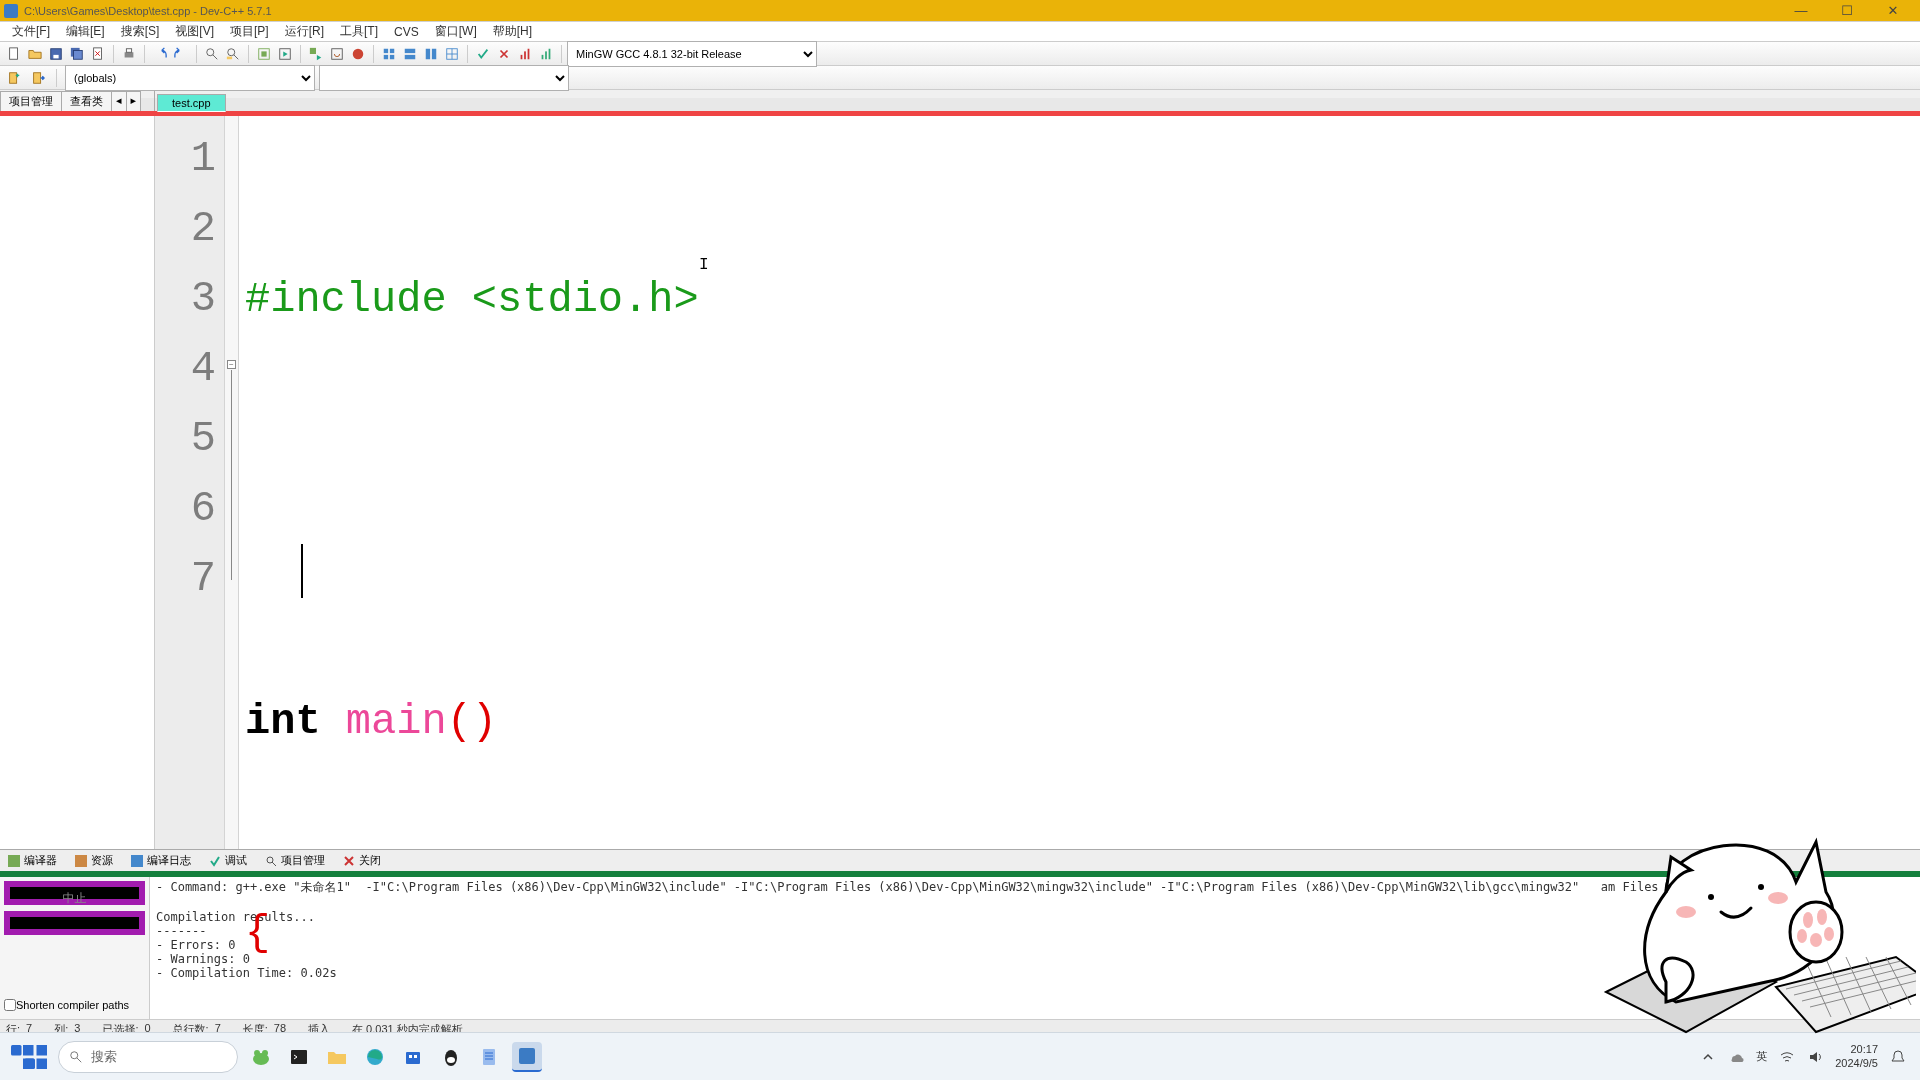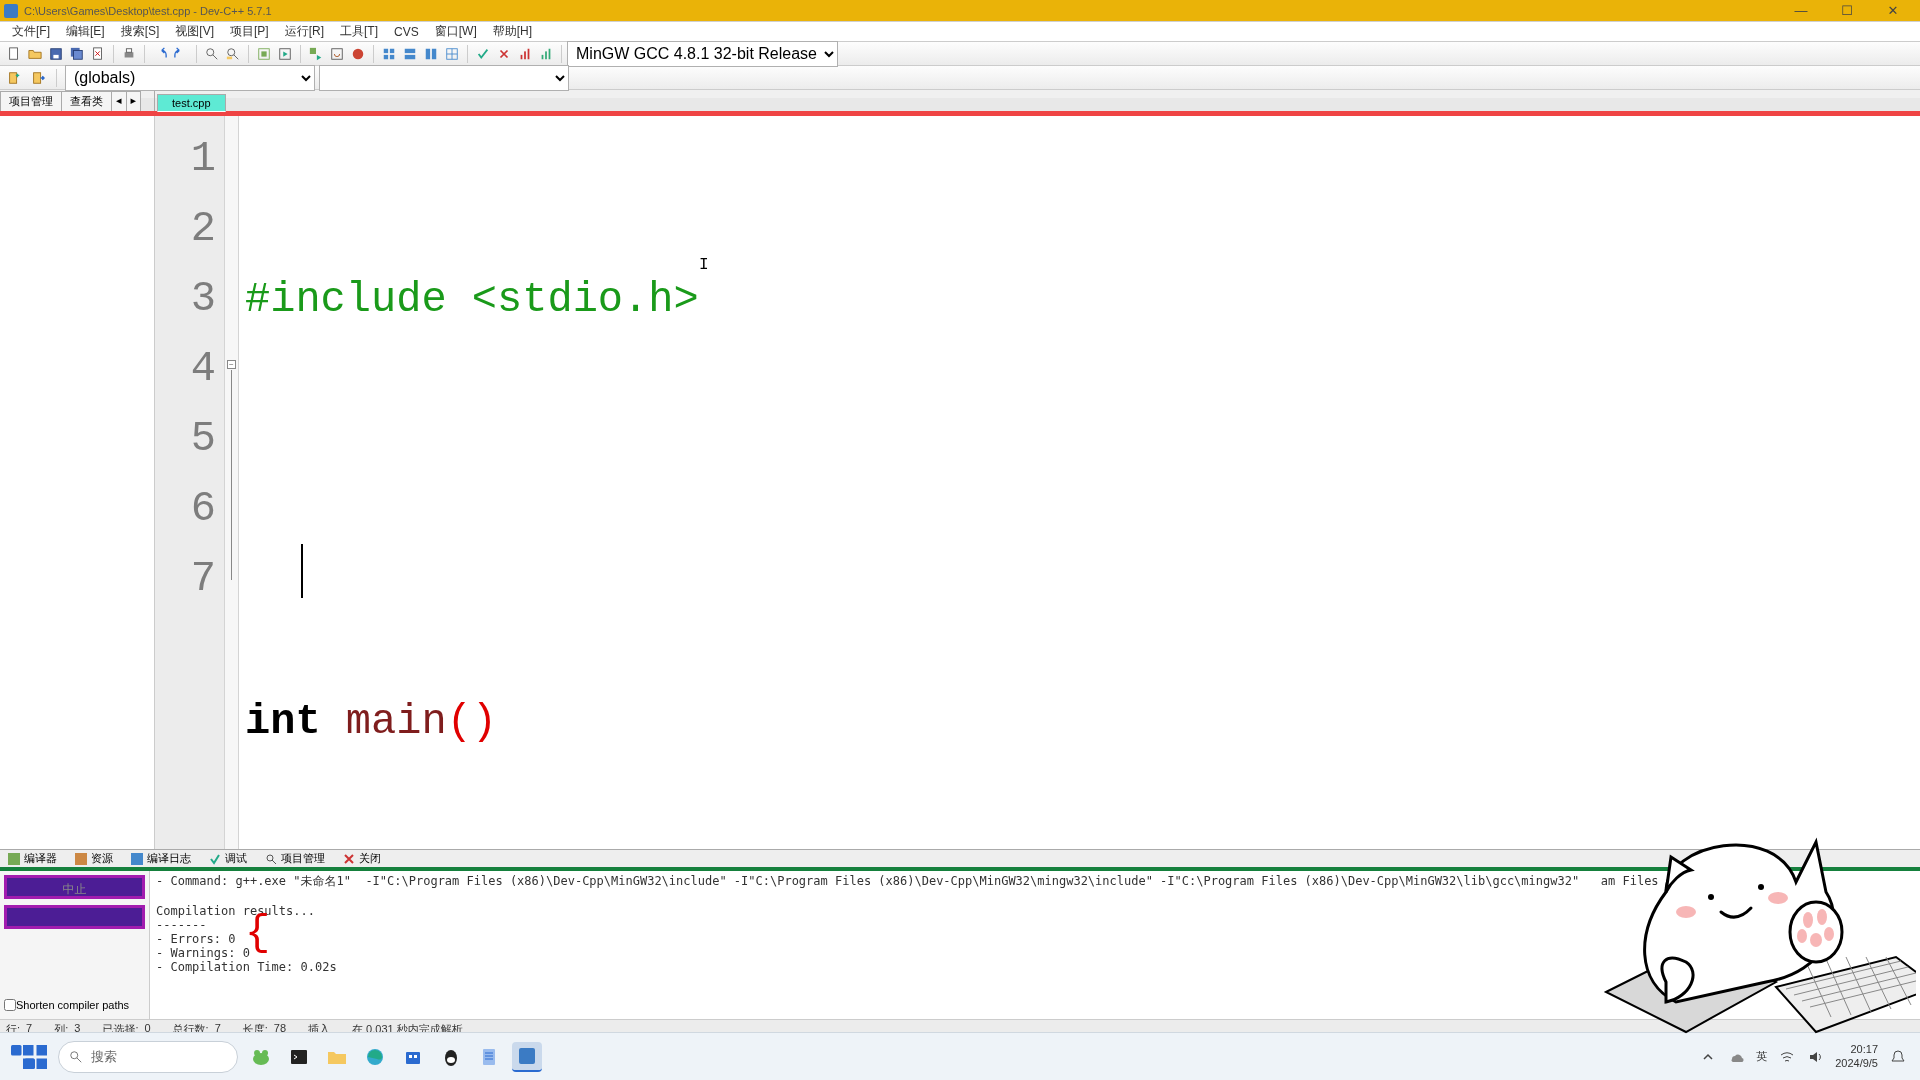"MinGW GCC 4.8.1 32-bit Release" .tselect { font-size: 16px -> 11px }
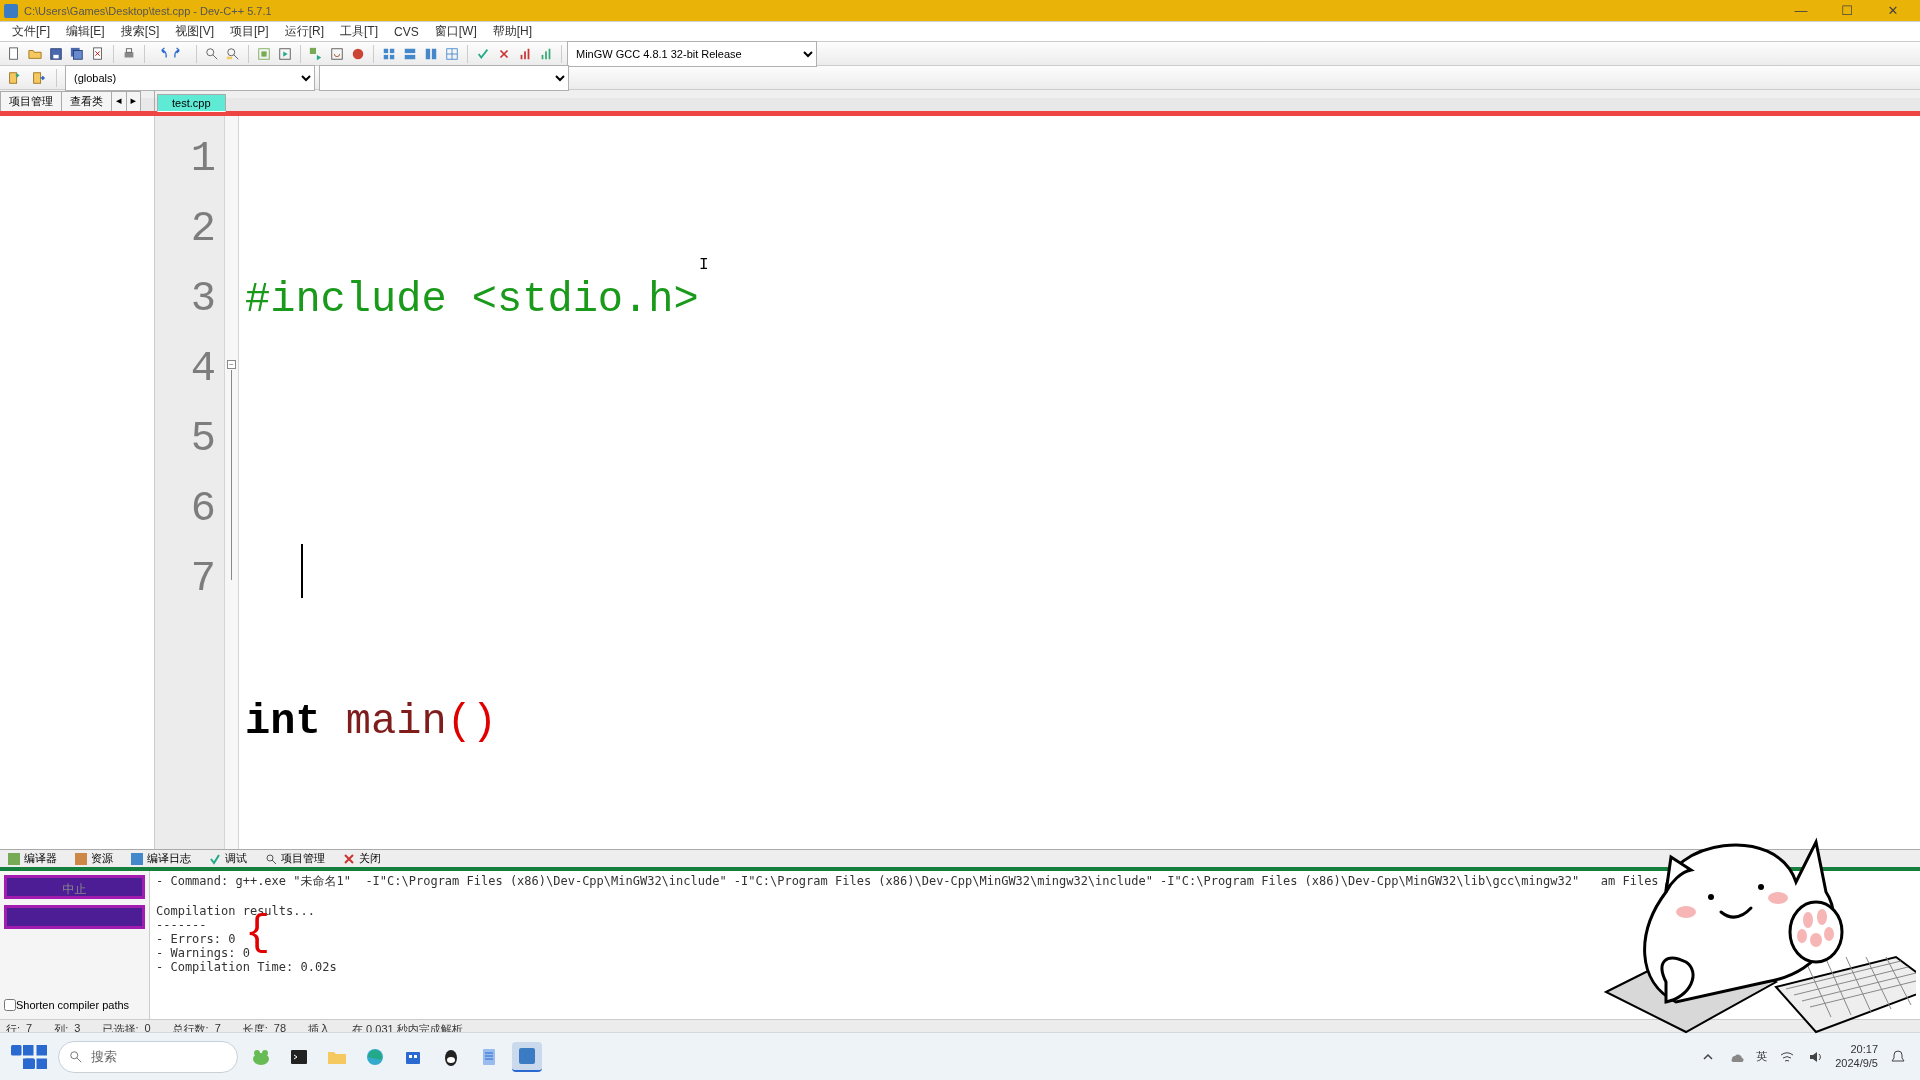"main" .tk-name { color: #7f1d1d -> #ec4899 }
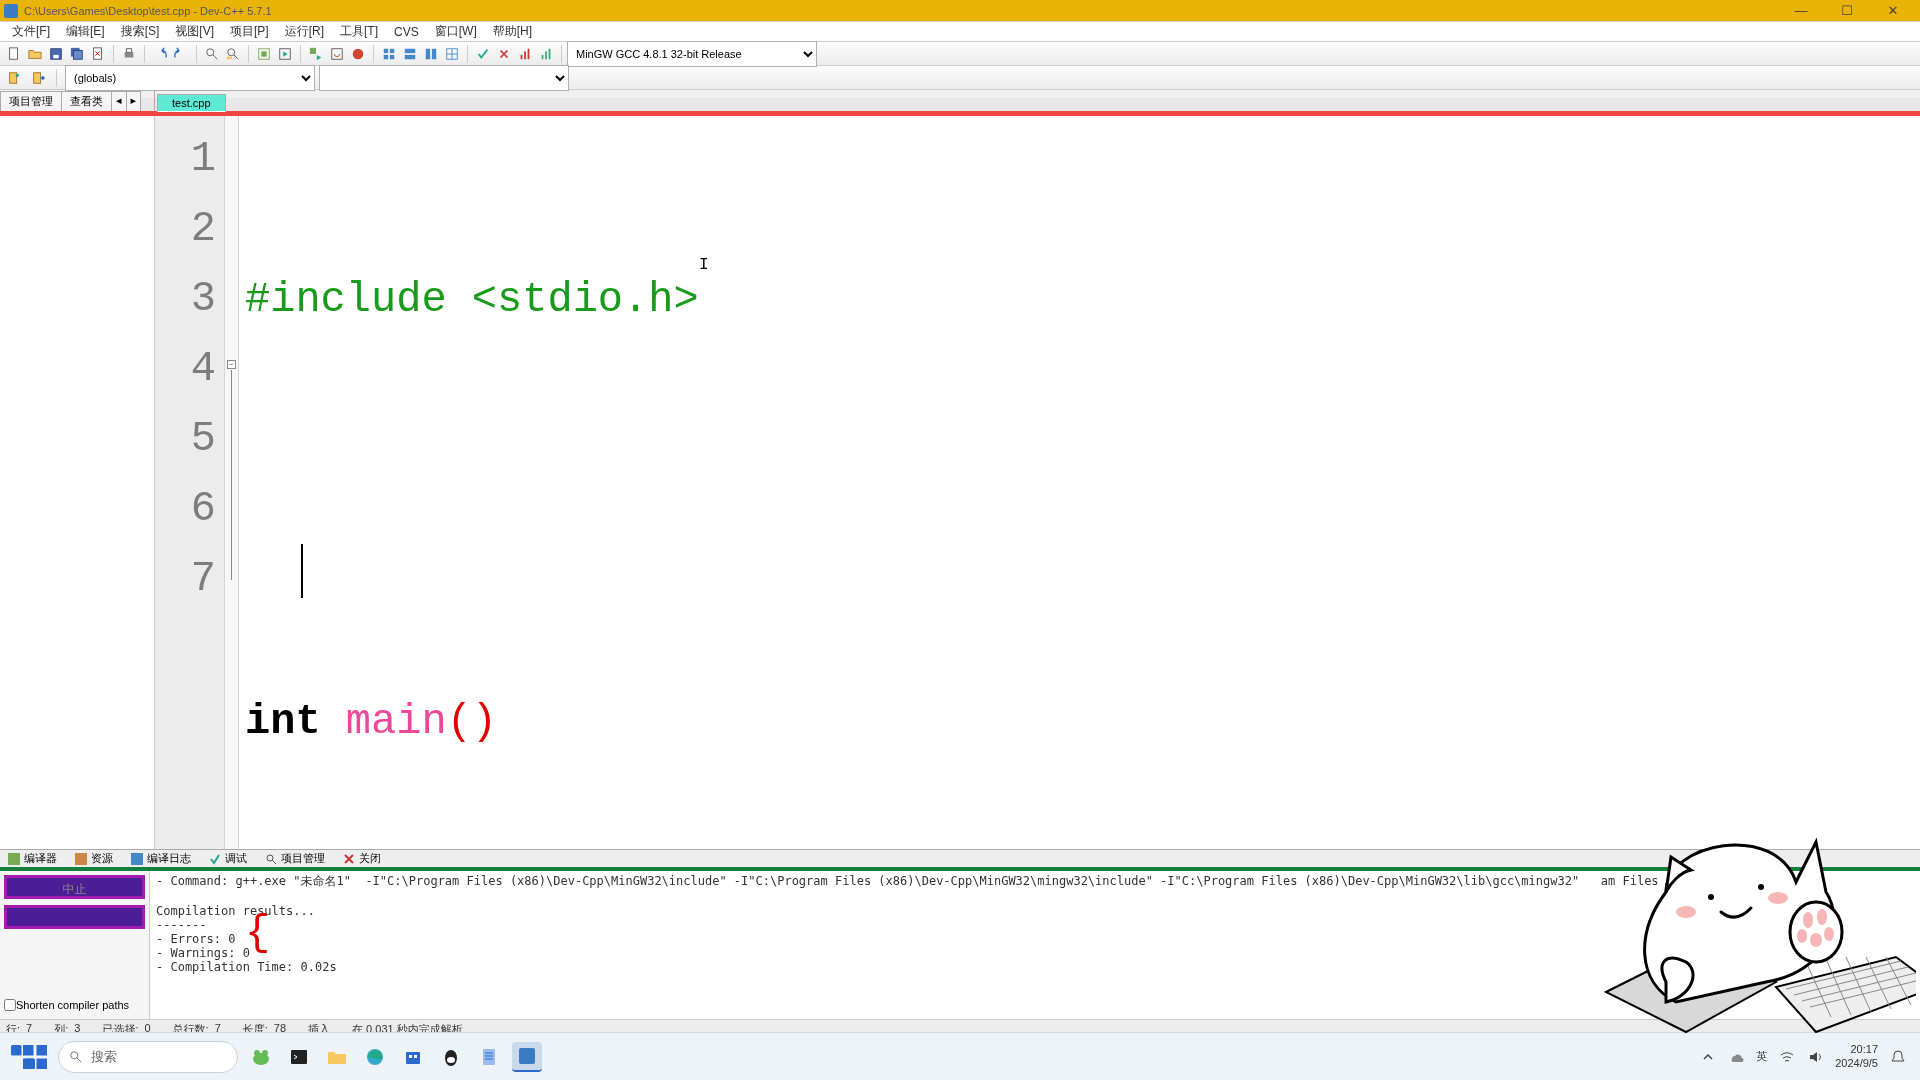"编译器" .btabs { border-bottom: 4px solid #15803d -> 6px solid #15803d; height: 21px -> 27px }
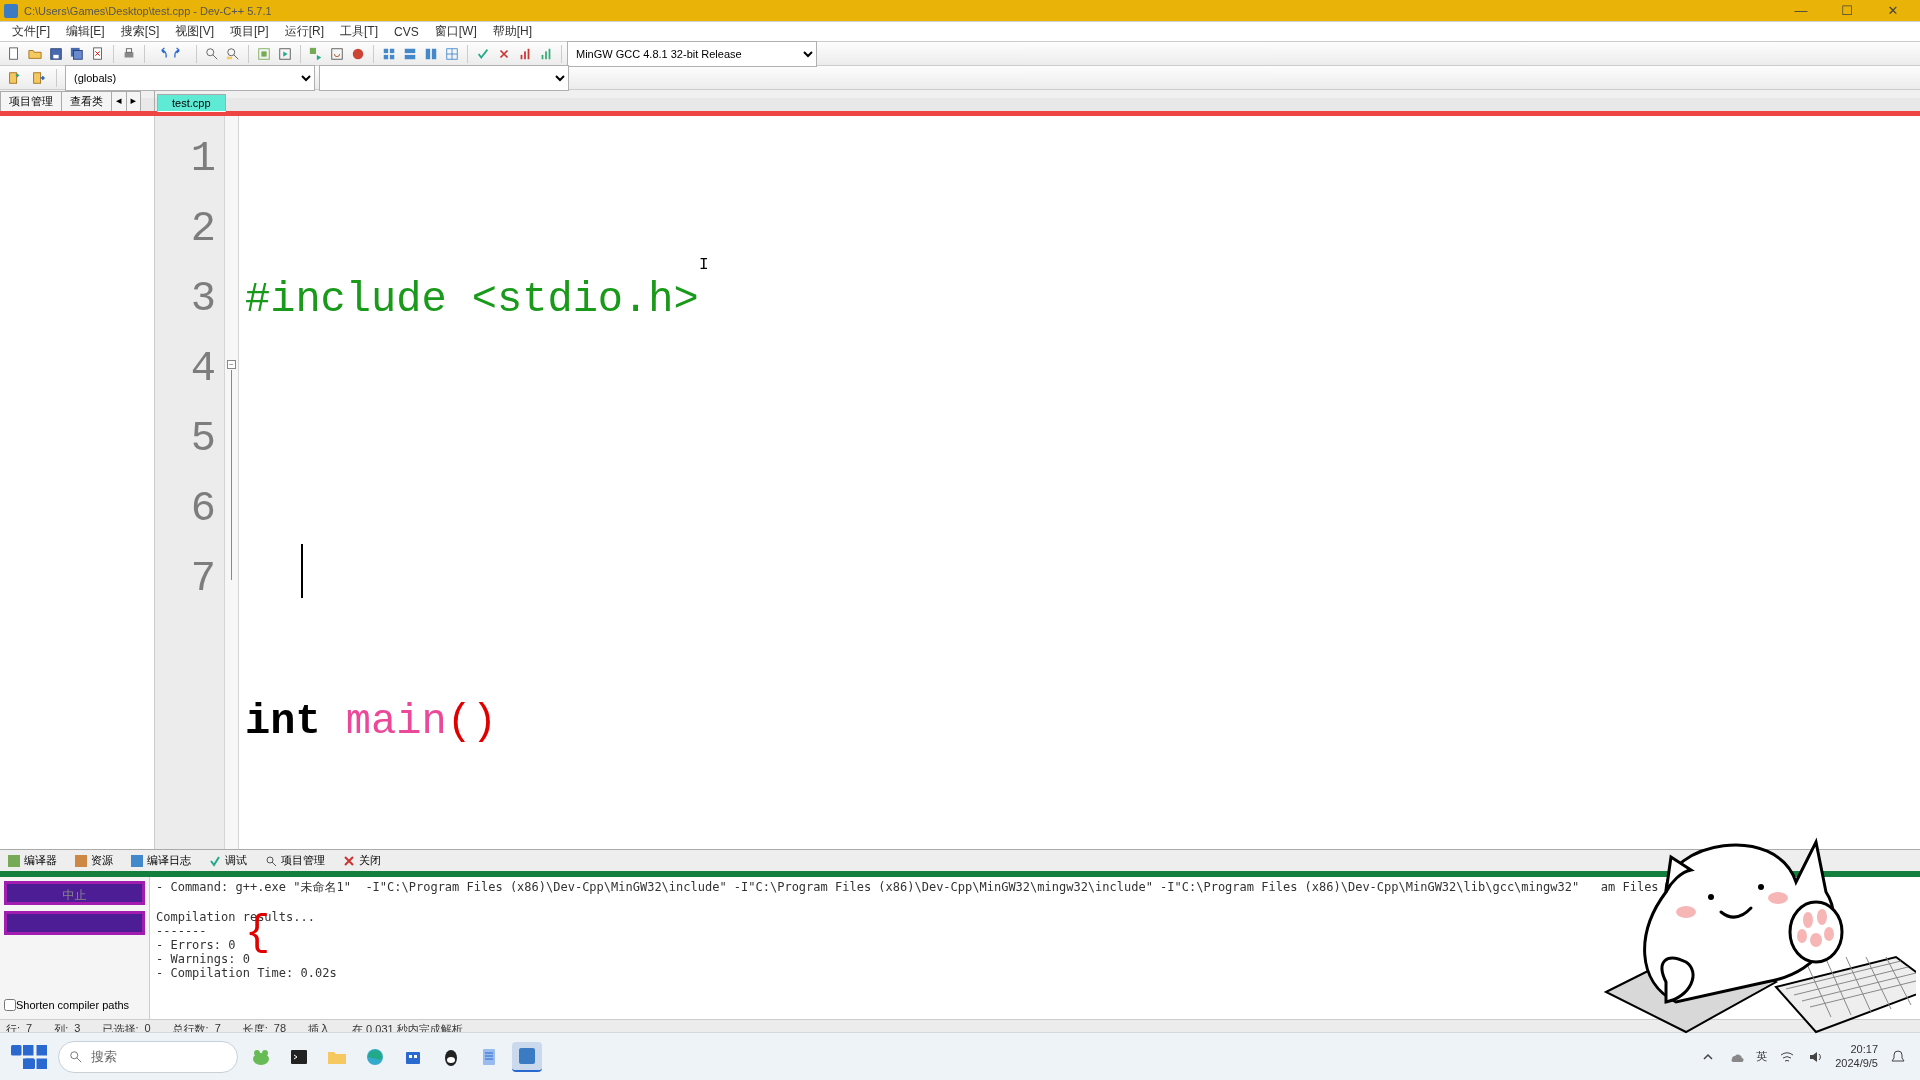"中止" .bbtn { background: #4c1d95 -> #000000; border: 3px solid #a21caf -> 6px solid #a21caf }
